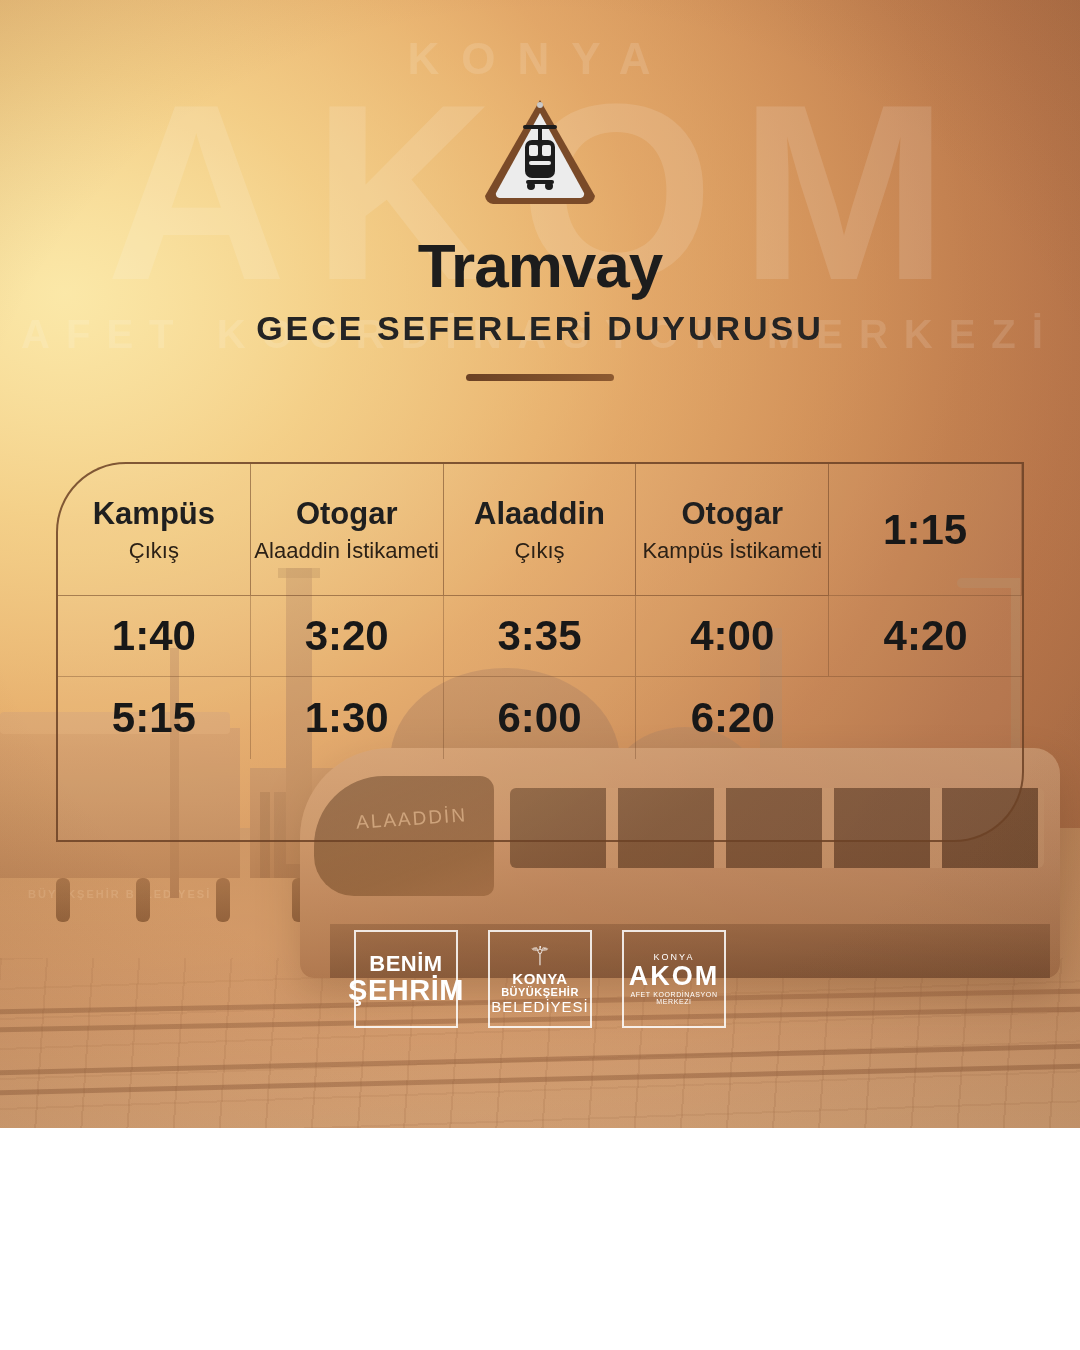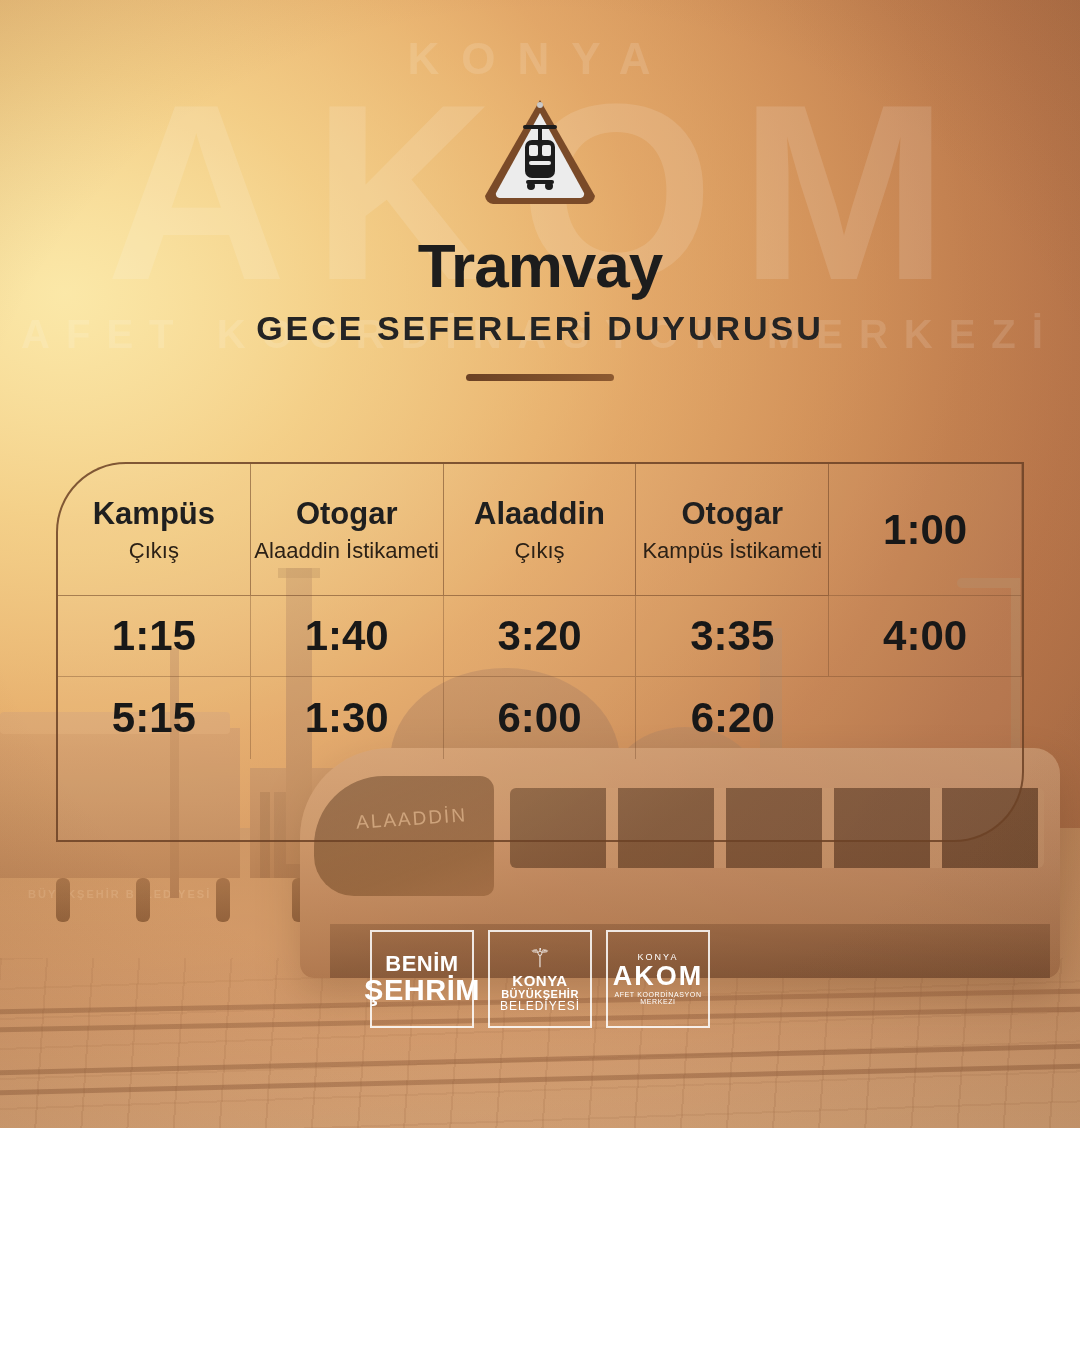"1:00" div.cell { html: <div>1:00</div> -> none }
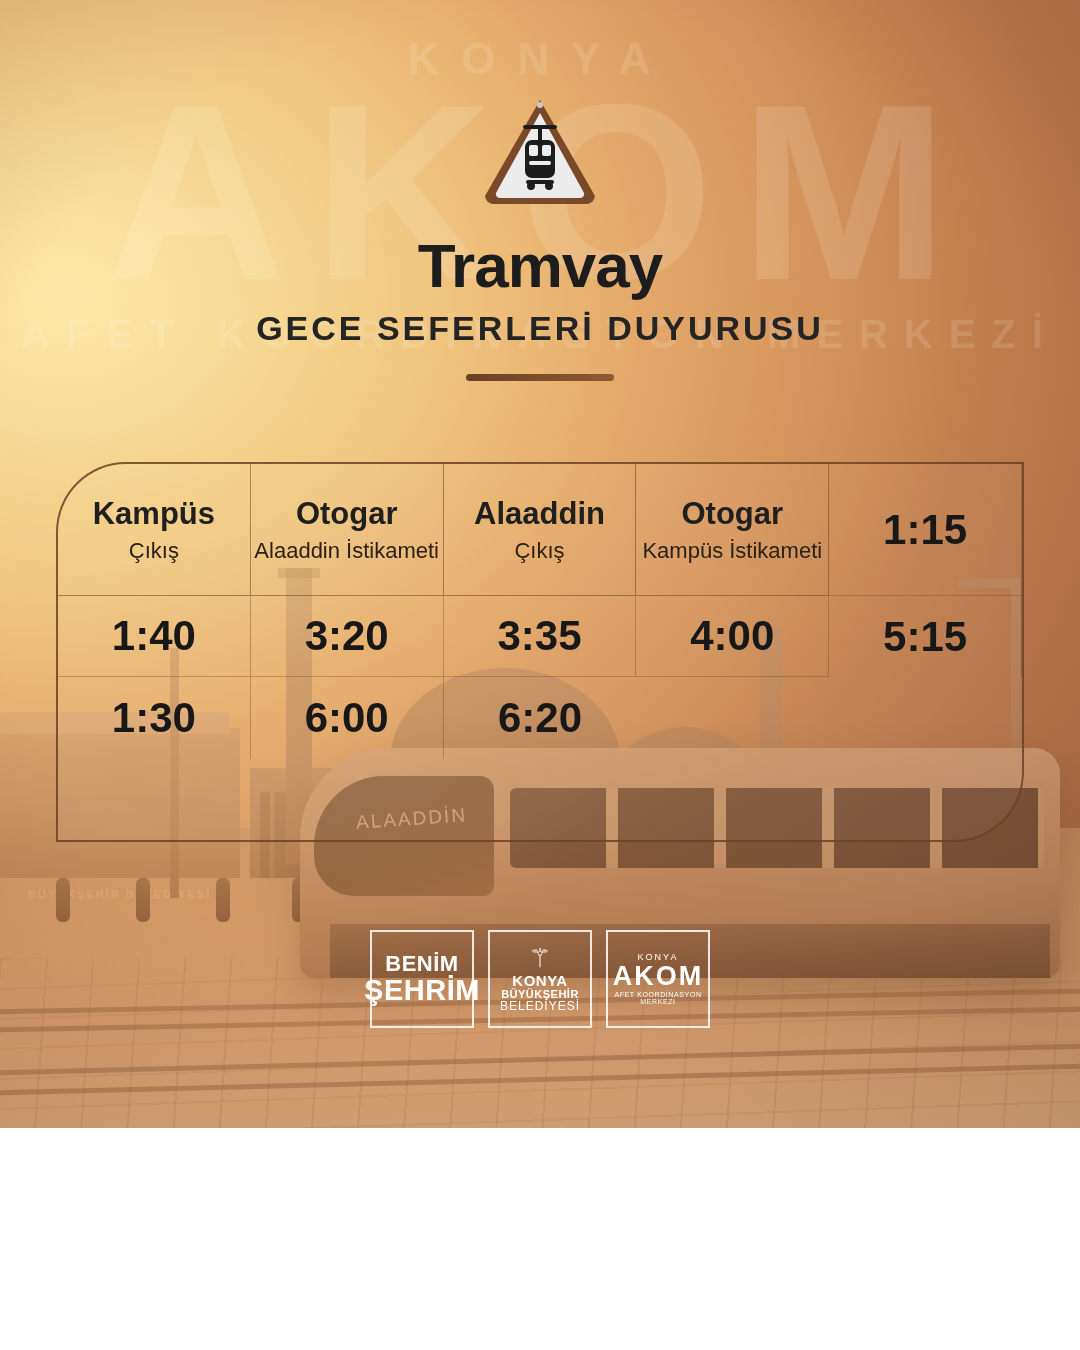"4:20" div.cell { html: none -> <div>4:20</div> }
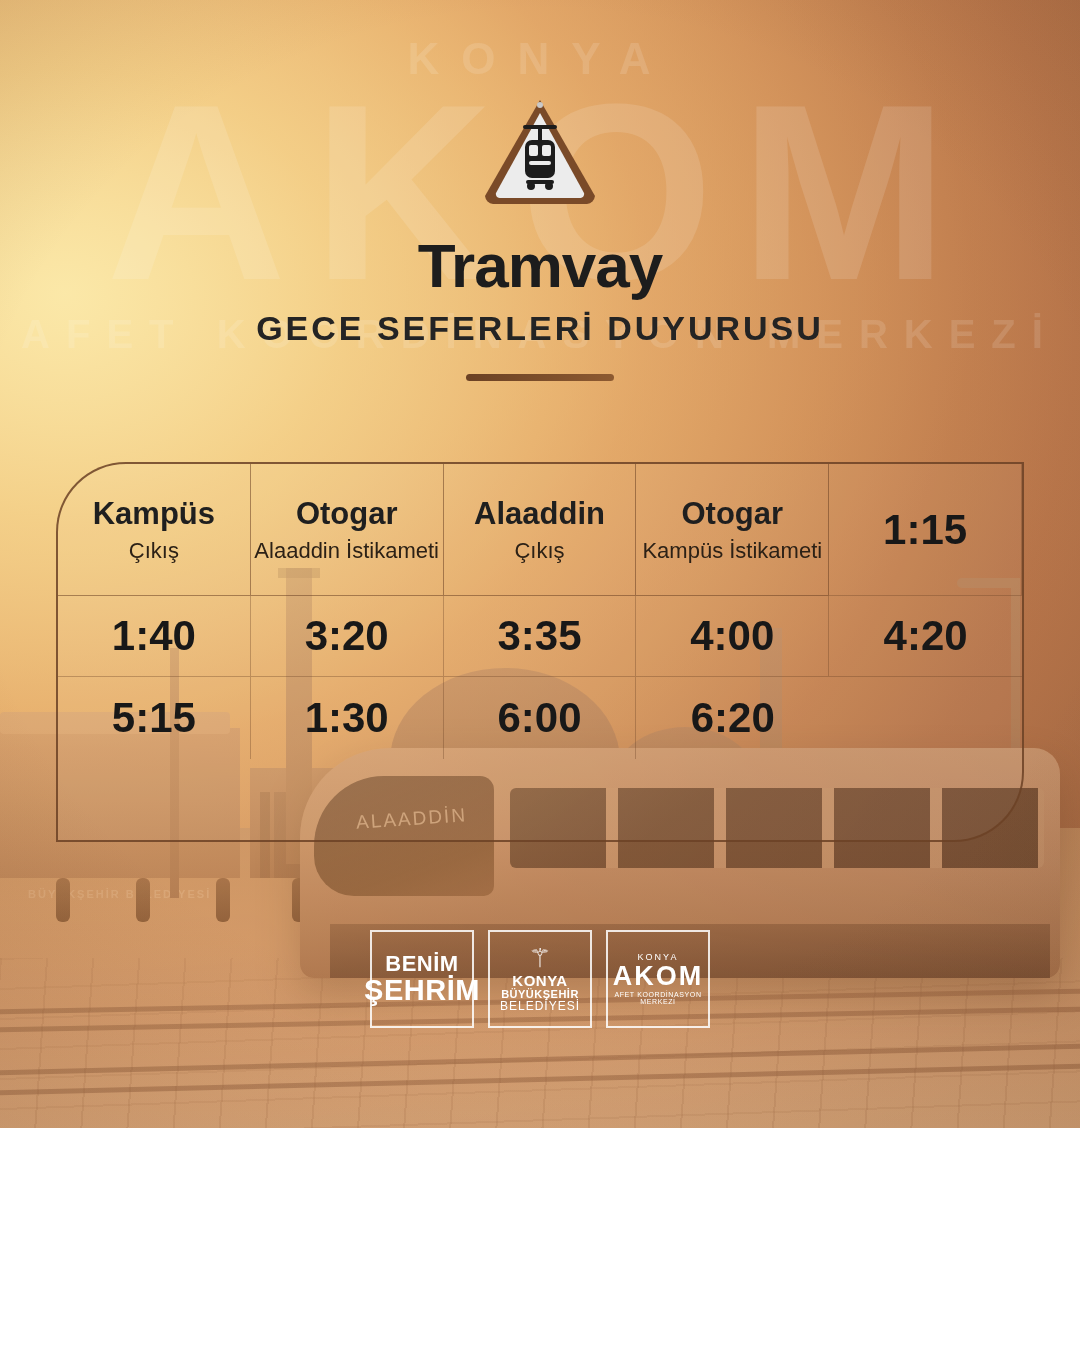"BENİM" .footer { gap: 14px -> 30px }
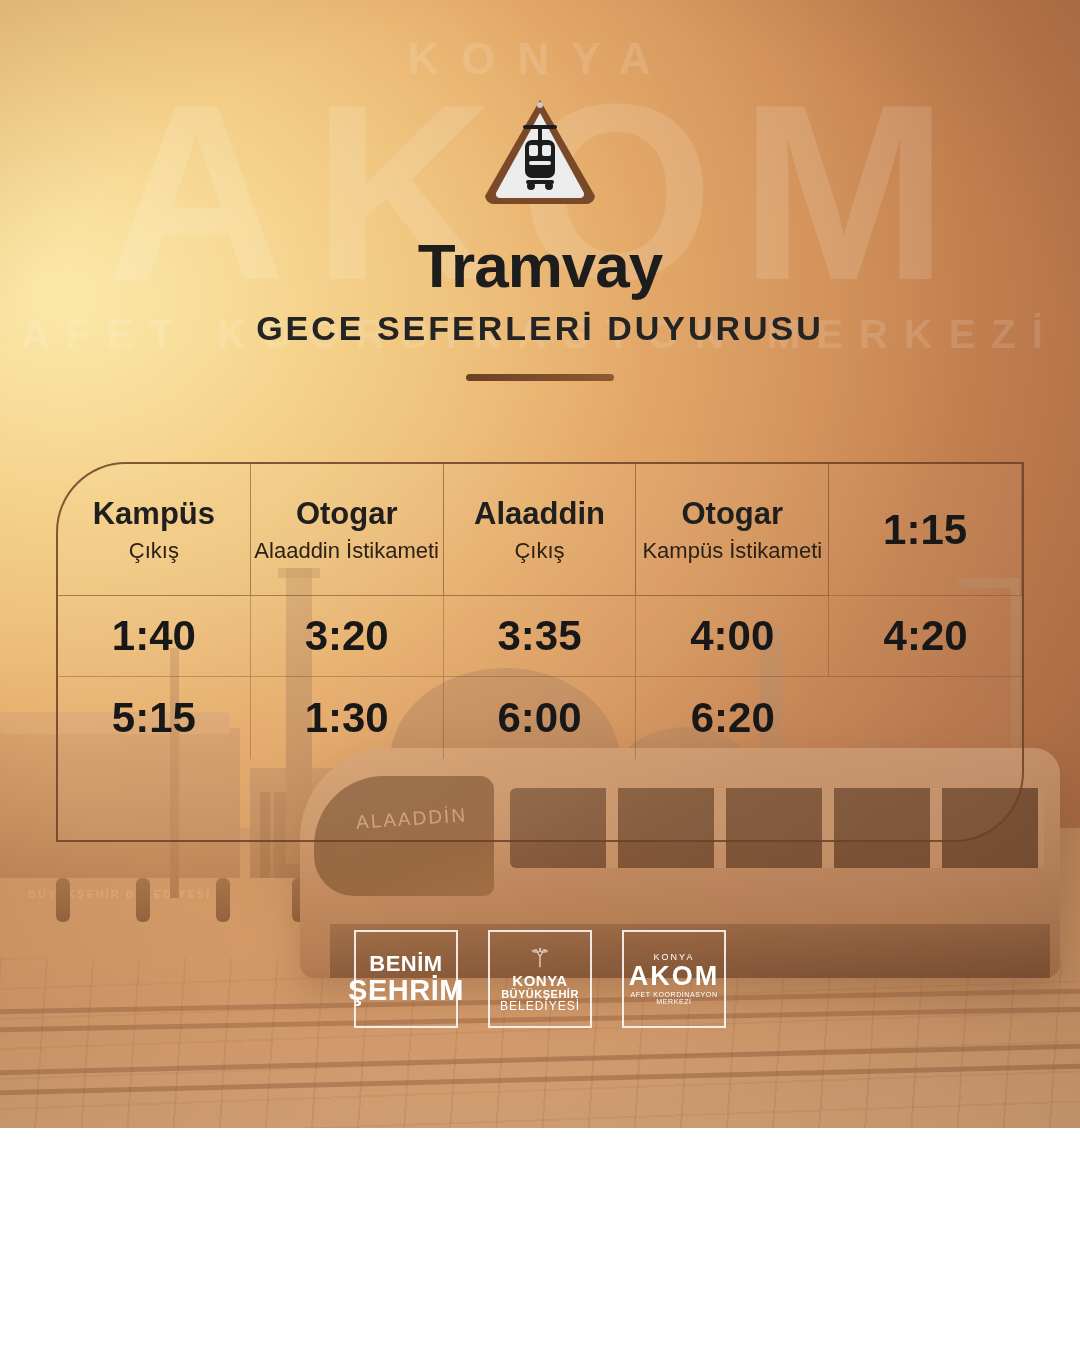"BELEDİYESİ" .logo-box.city .l3 { font-size: 12px -> 15px }
